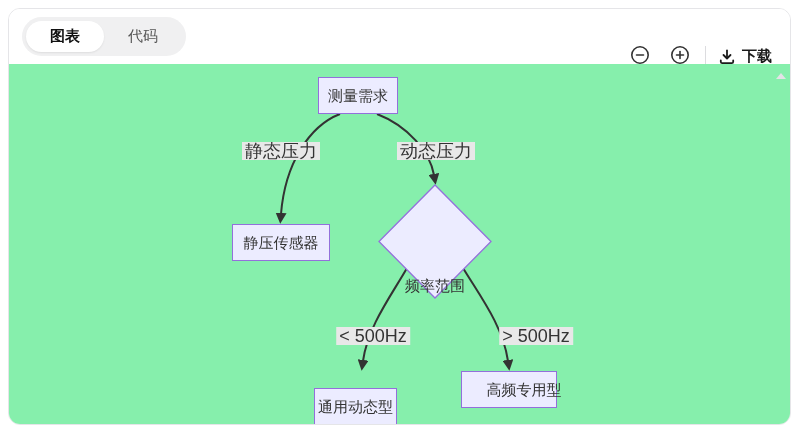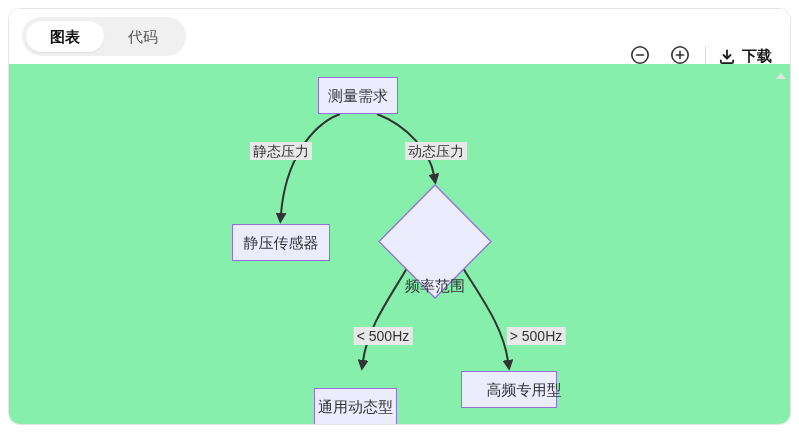"图表" .tab { font-family: Liberation Sans, sans-serif -> Liberation Serif, serif }
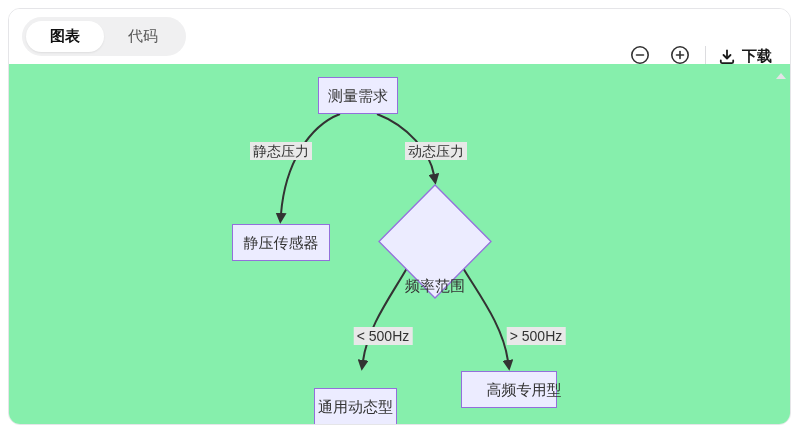"静态压力" .edge-label { font-size: 14px -> 18px }
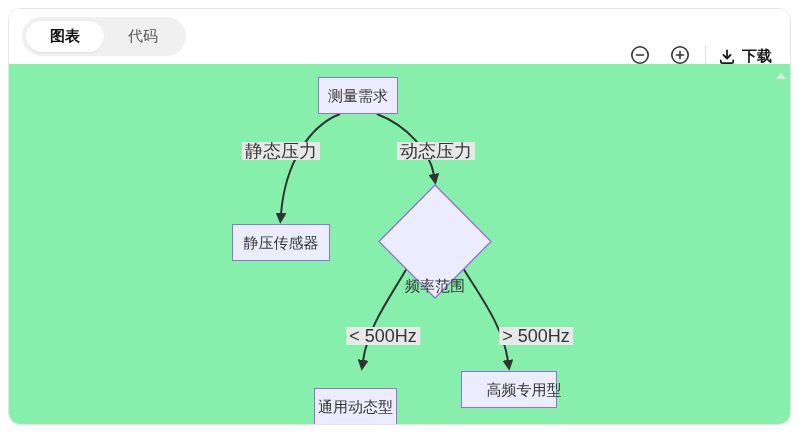"< 500Hz" div.edge-label { left: 374px -> 364px }
